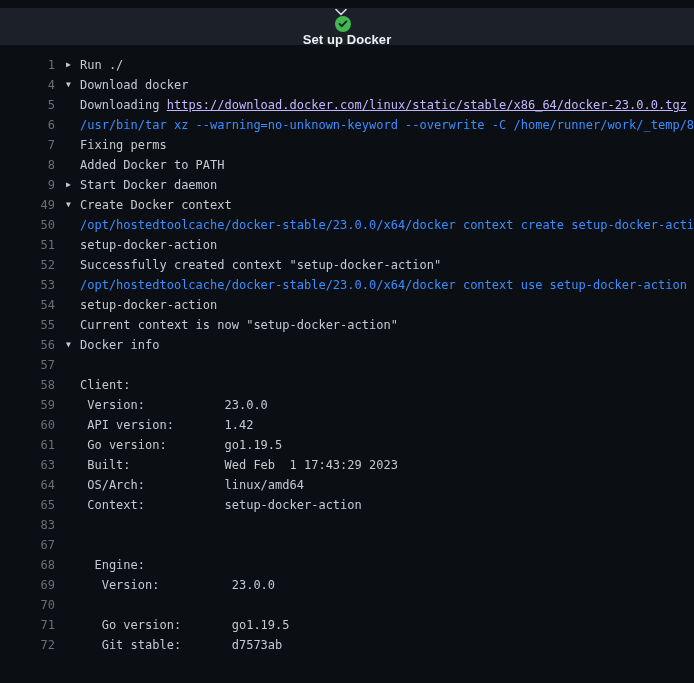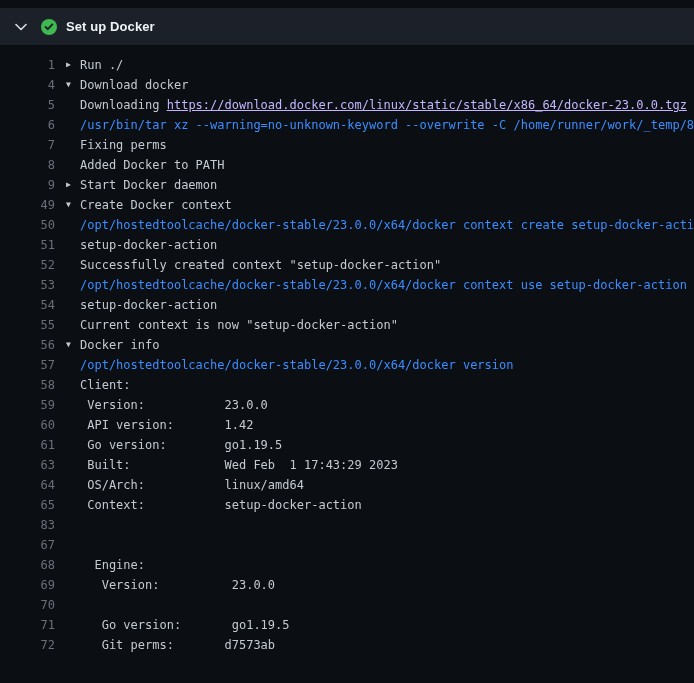"Set up Docker" .step-header { flex-direction: none -> column }
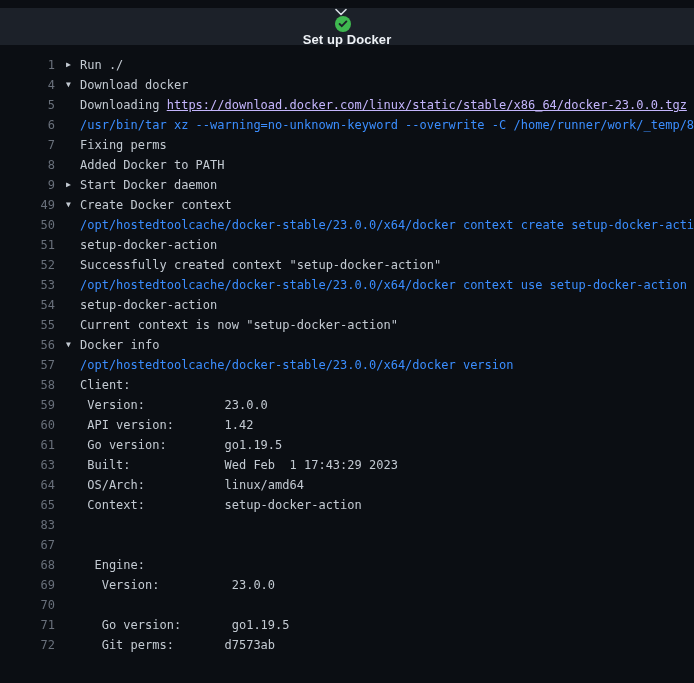"/opt/hostedtoolcache/docker-stable/23.0.0/x64/docker version" span.content { html: <span><span>/opt/hostedtoolcache/docker-stable/23.0.0/x64/docker version</span></span> -> none }
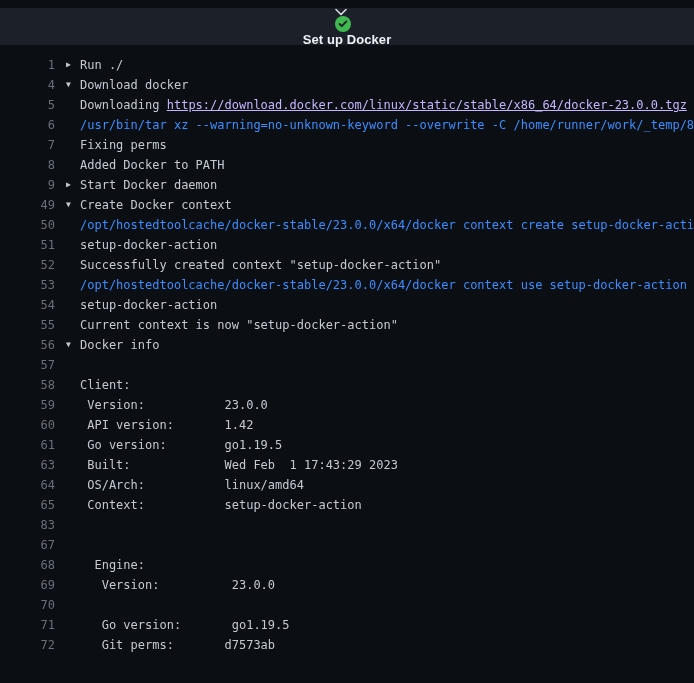"Git perms: d7573ab" span { text: perms -> stable }
